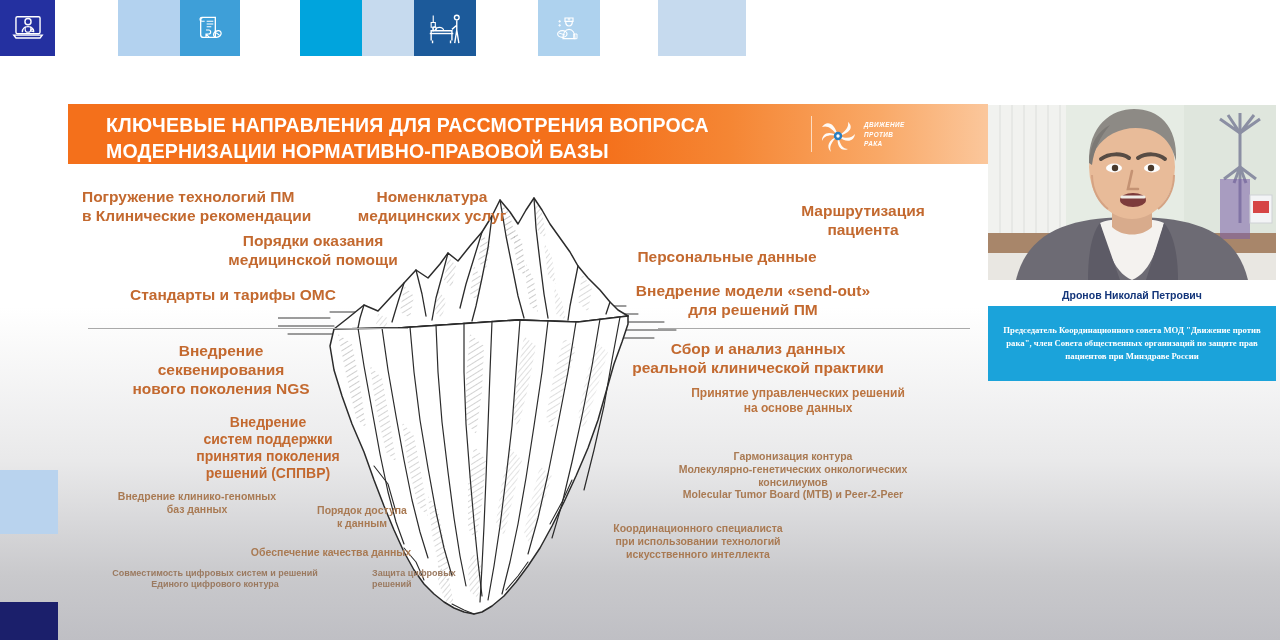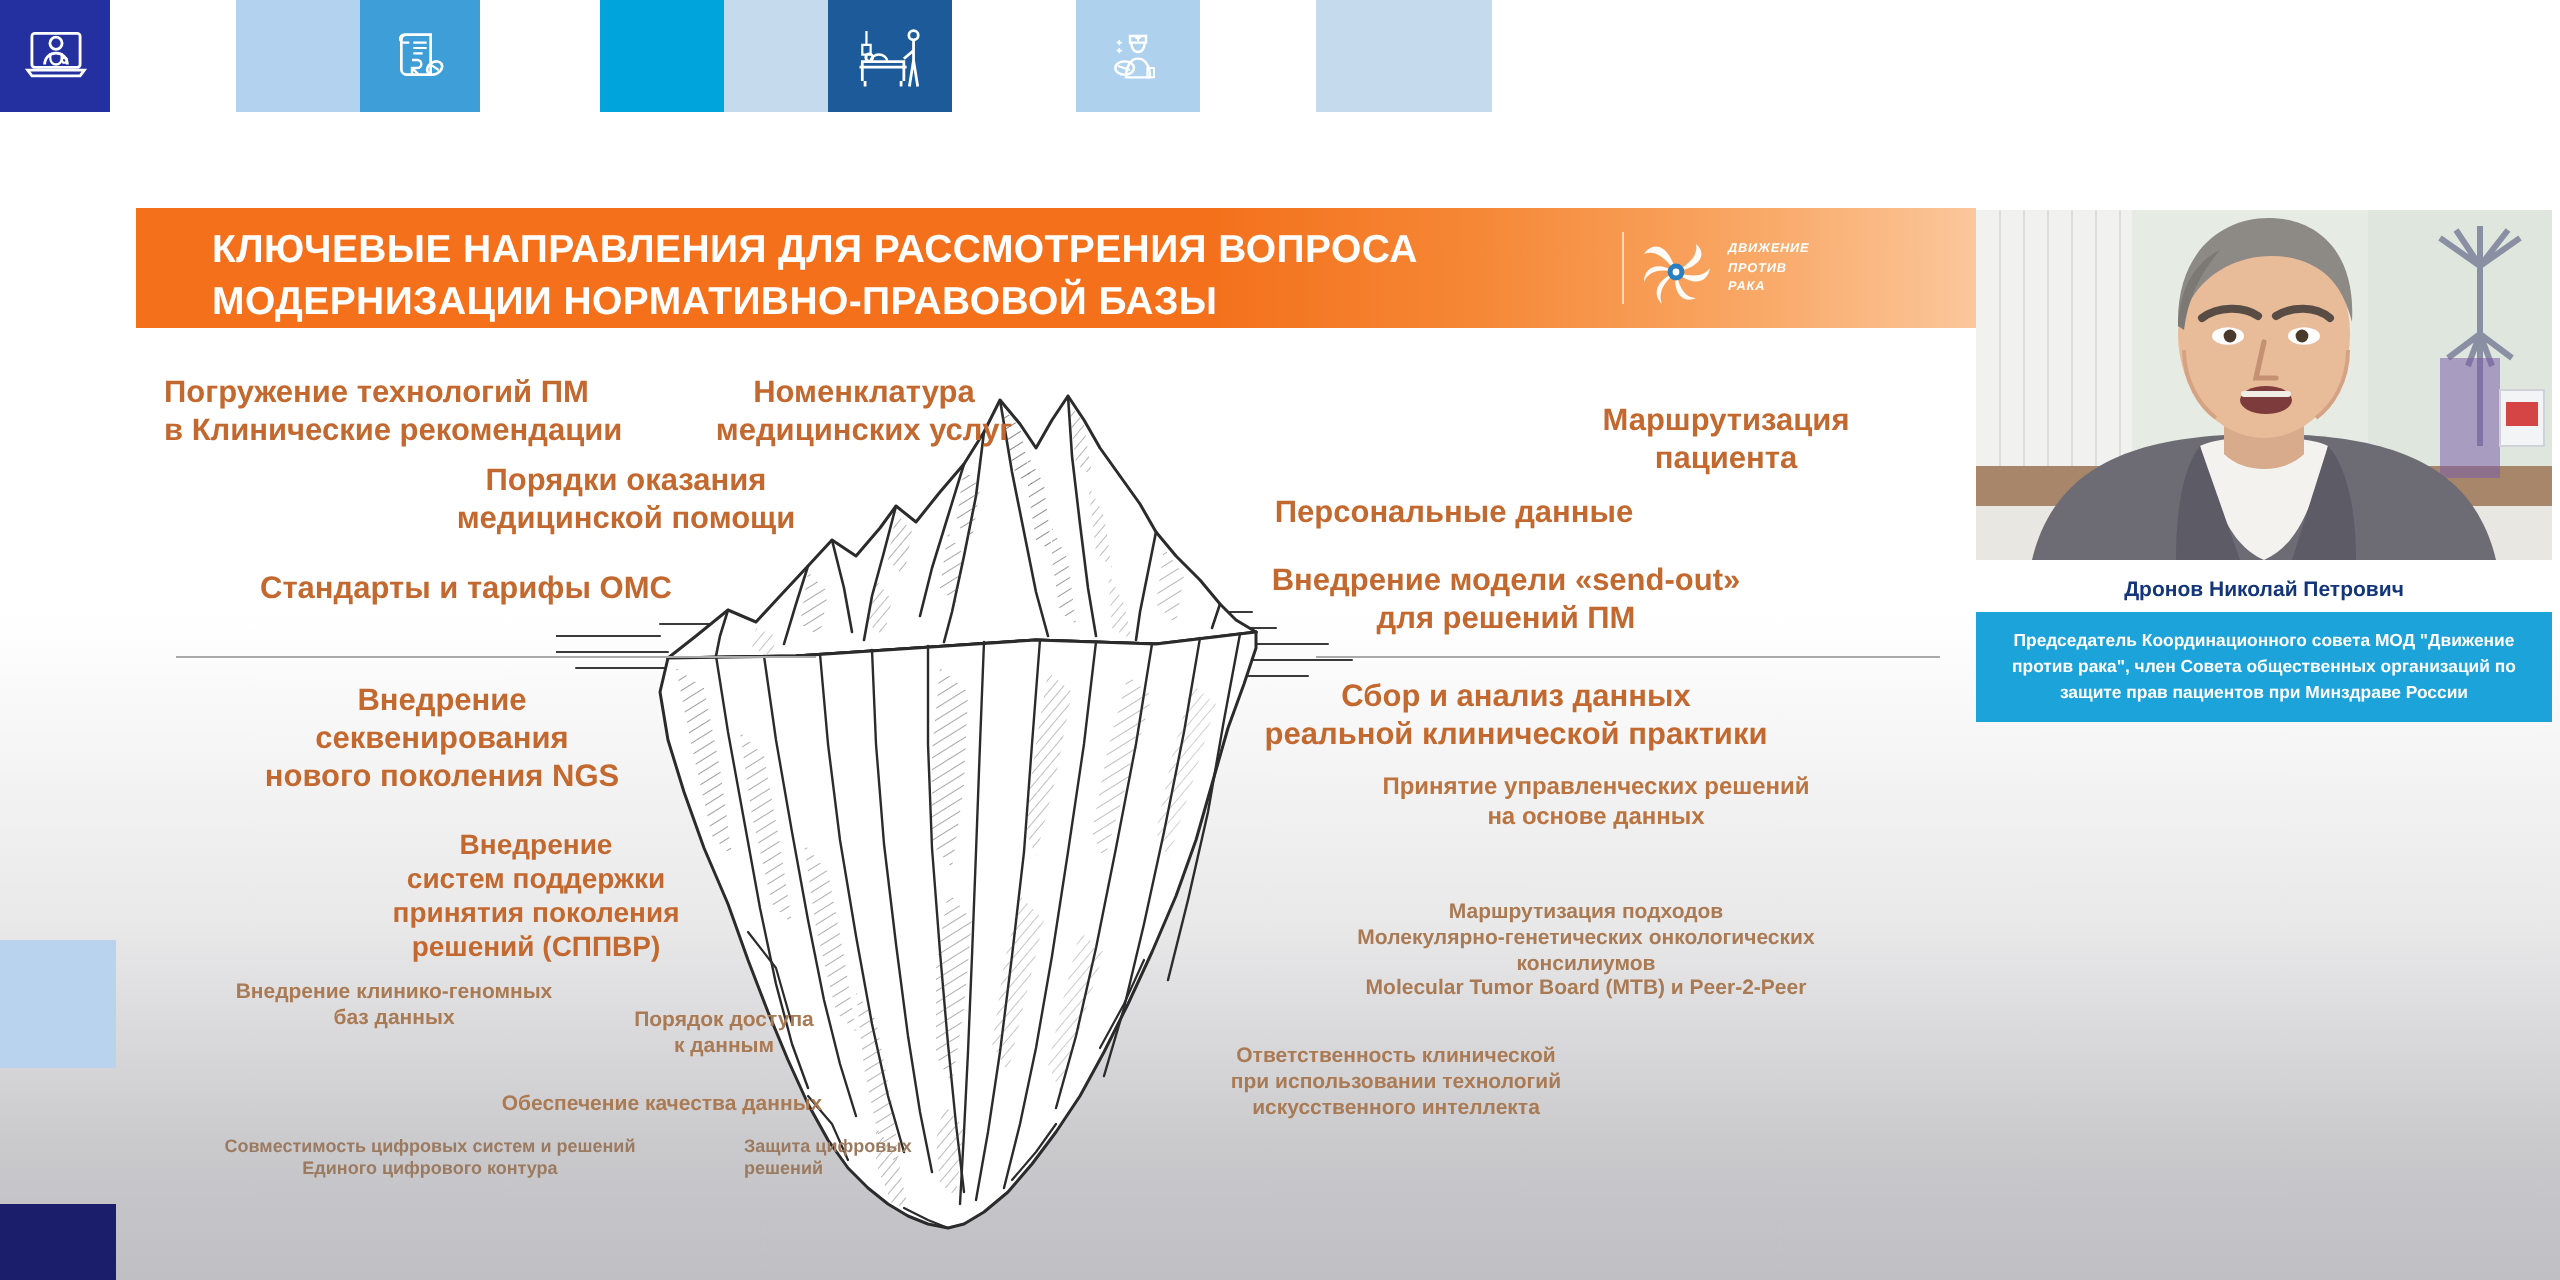"Председатель Координационного совета МОД" #role { font-family: none -> Liberation Serif, serif; padding: 8px 8px -> 18px 8px }
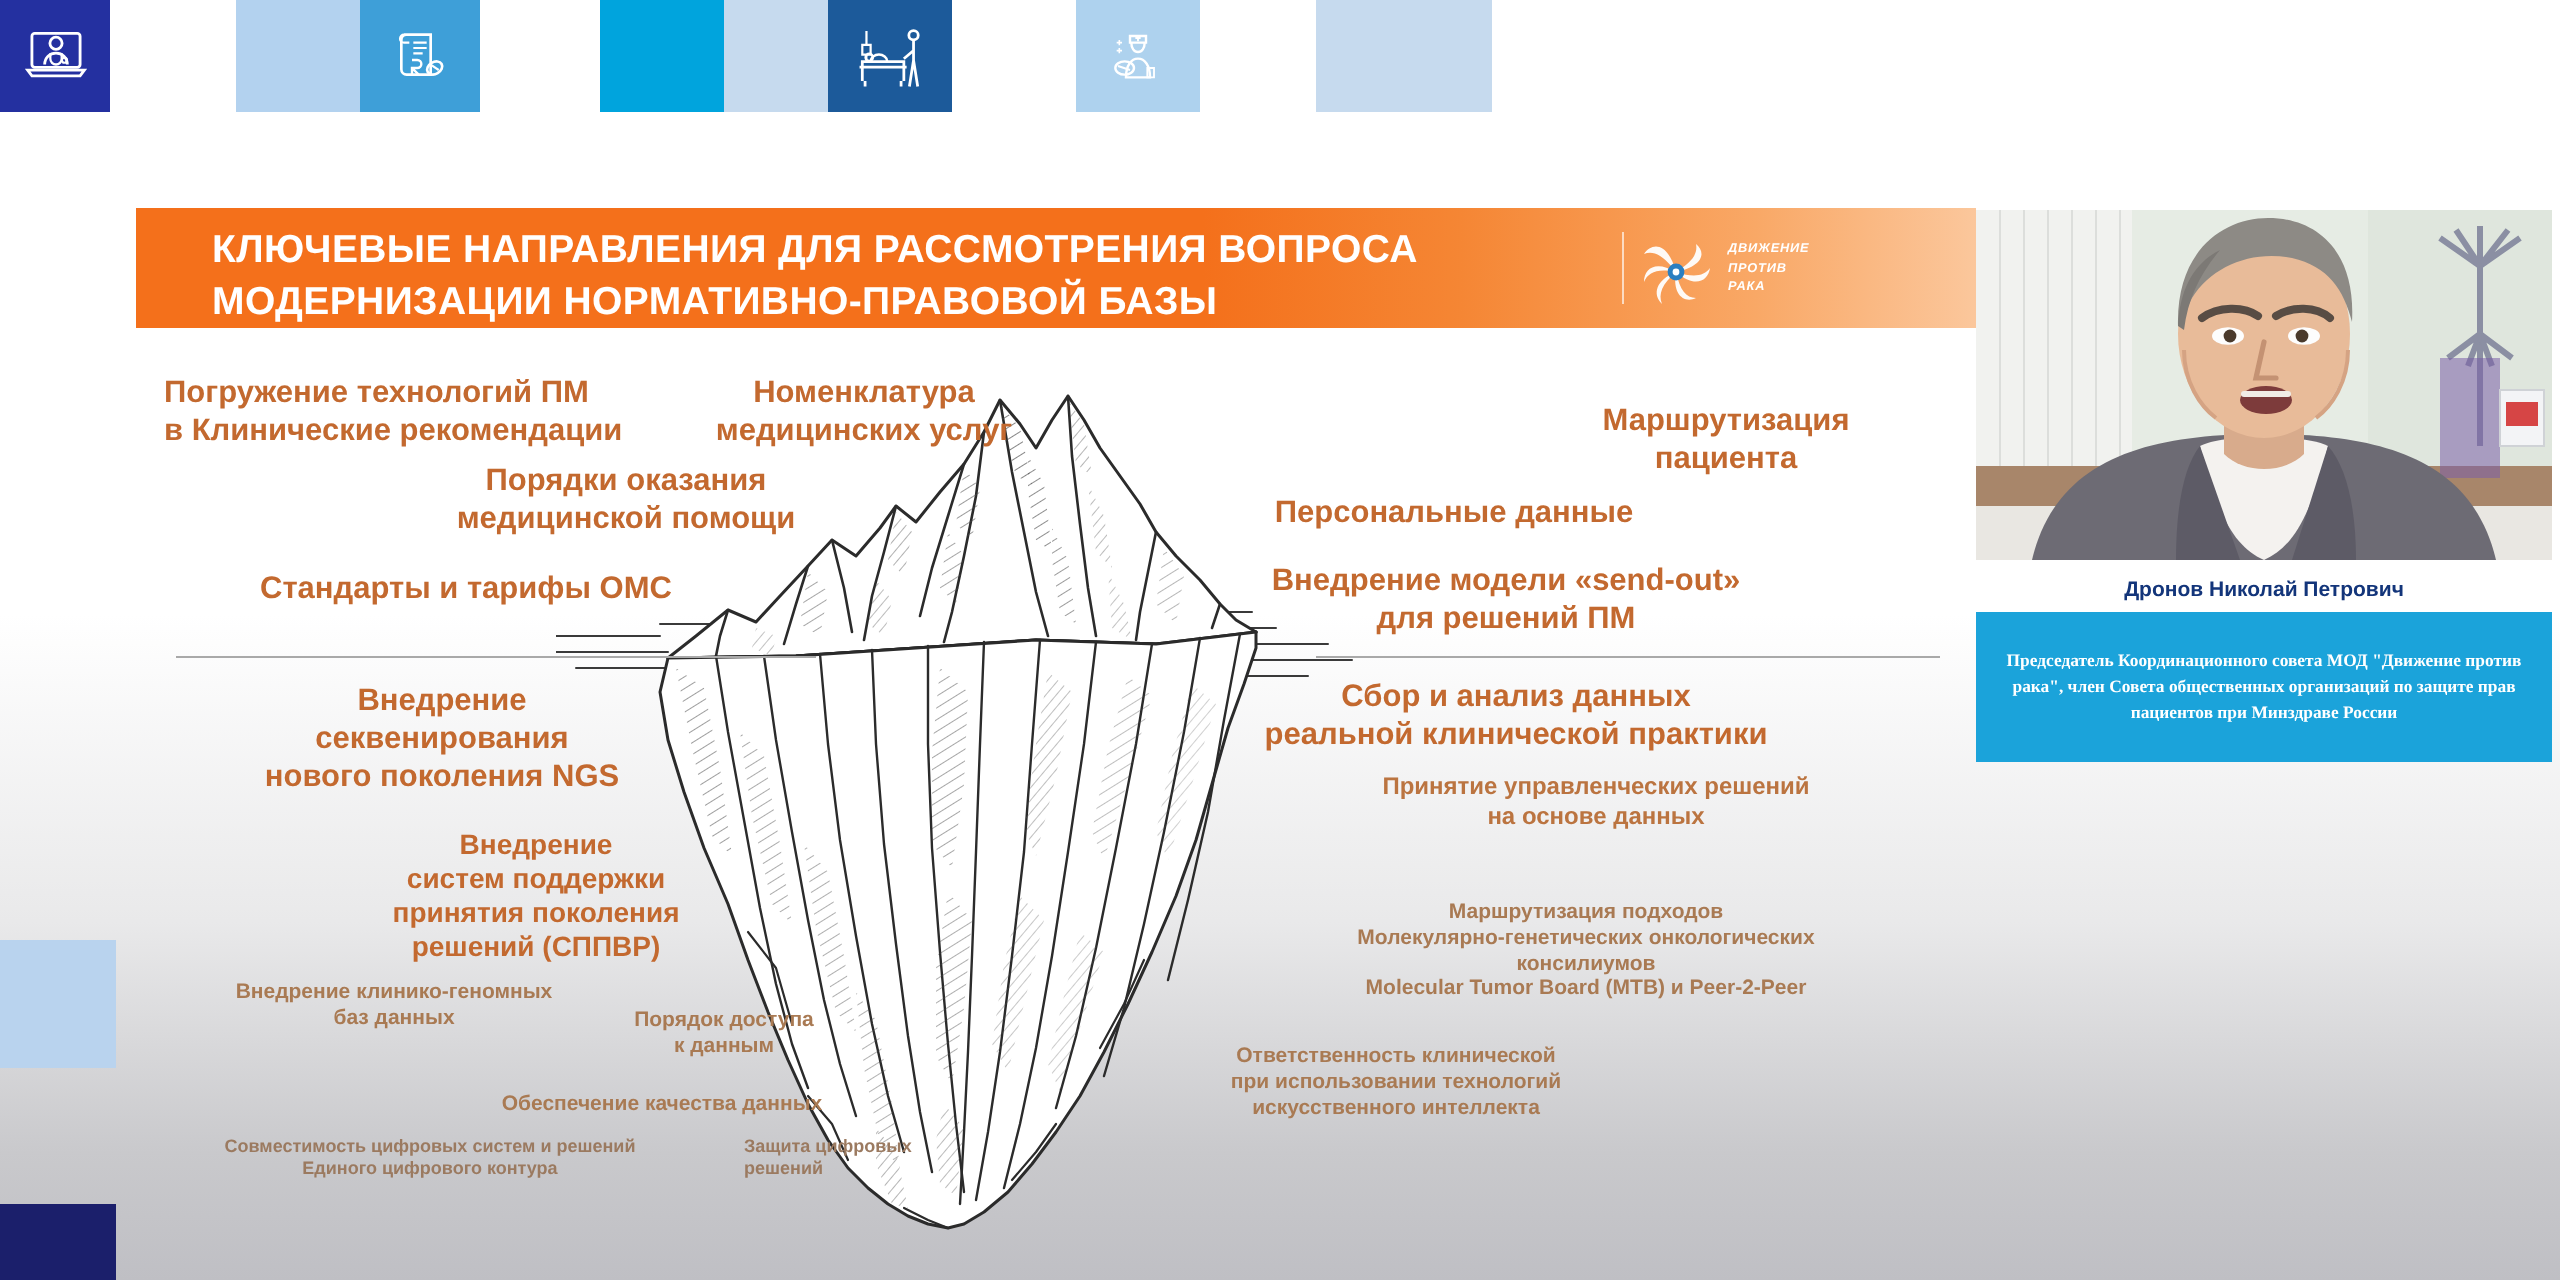"Маршрутизация подходов" span { text: Маршрутизация подходов -> Гармонизация контура }
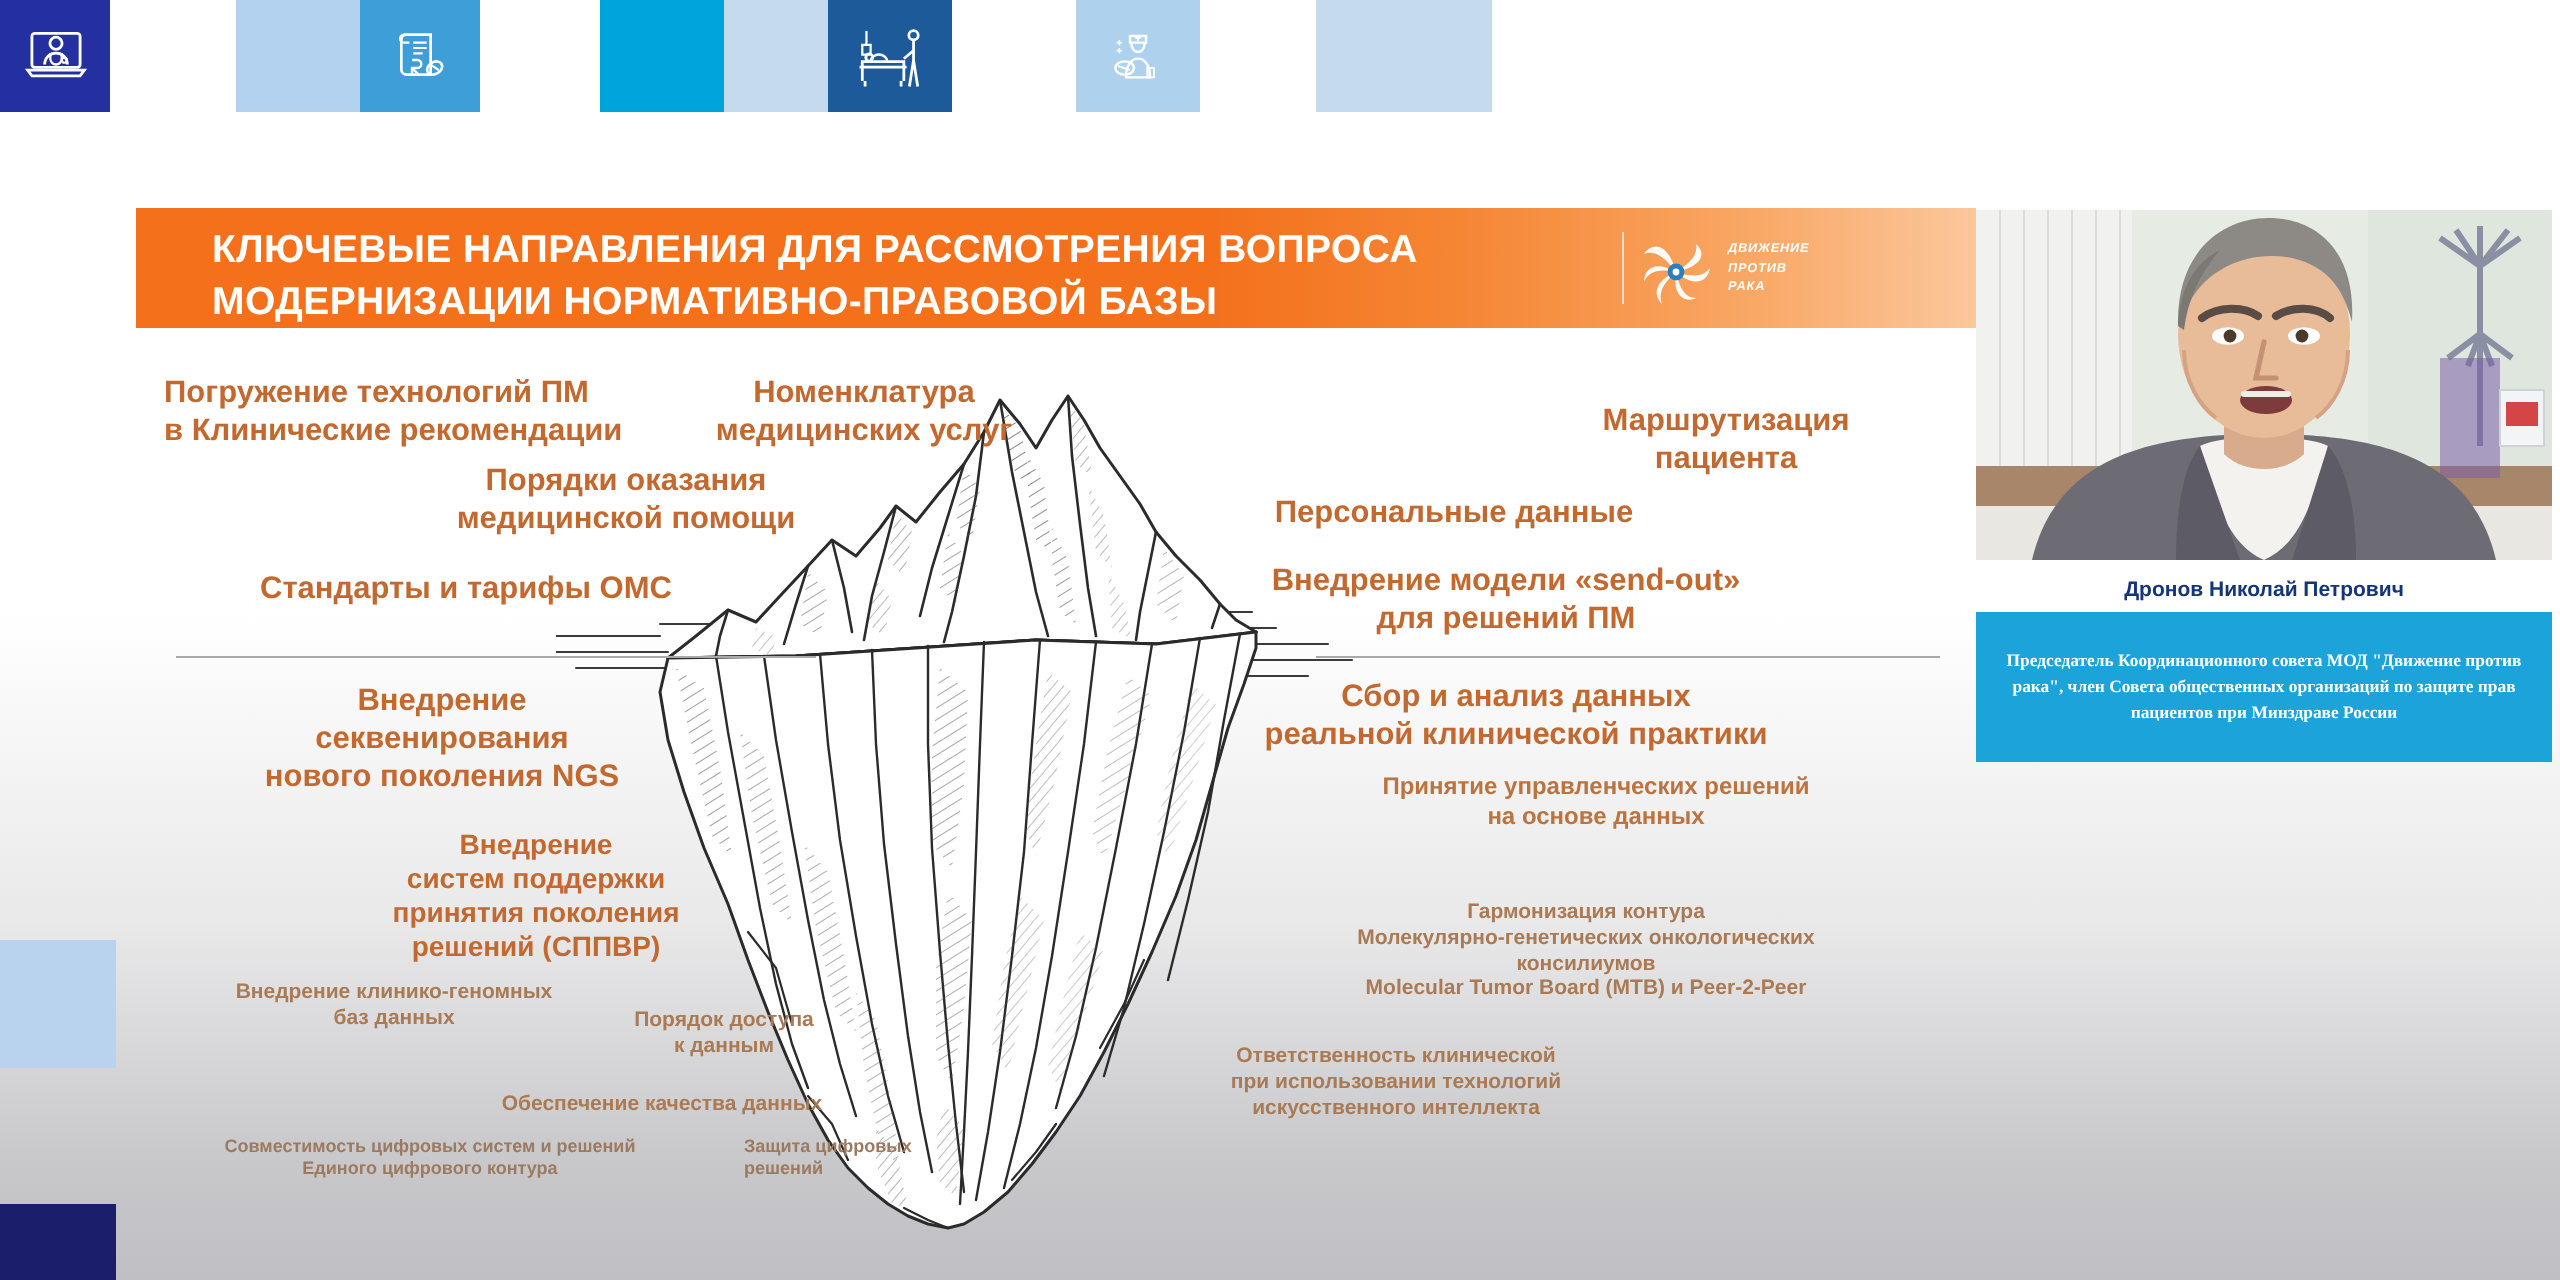"Ответственность клинической" span { text: Ответственность клинической -> Координационного специалиста }
